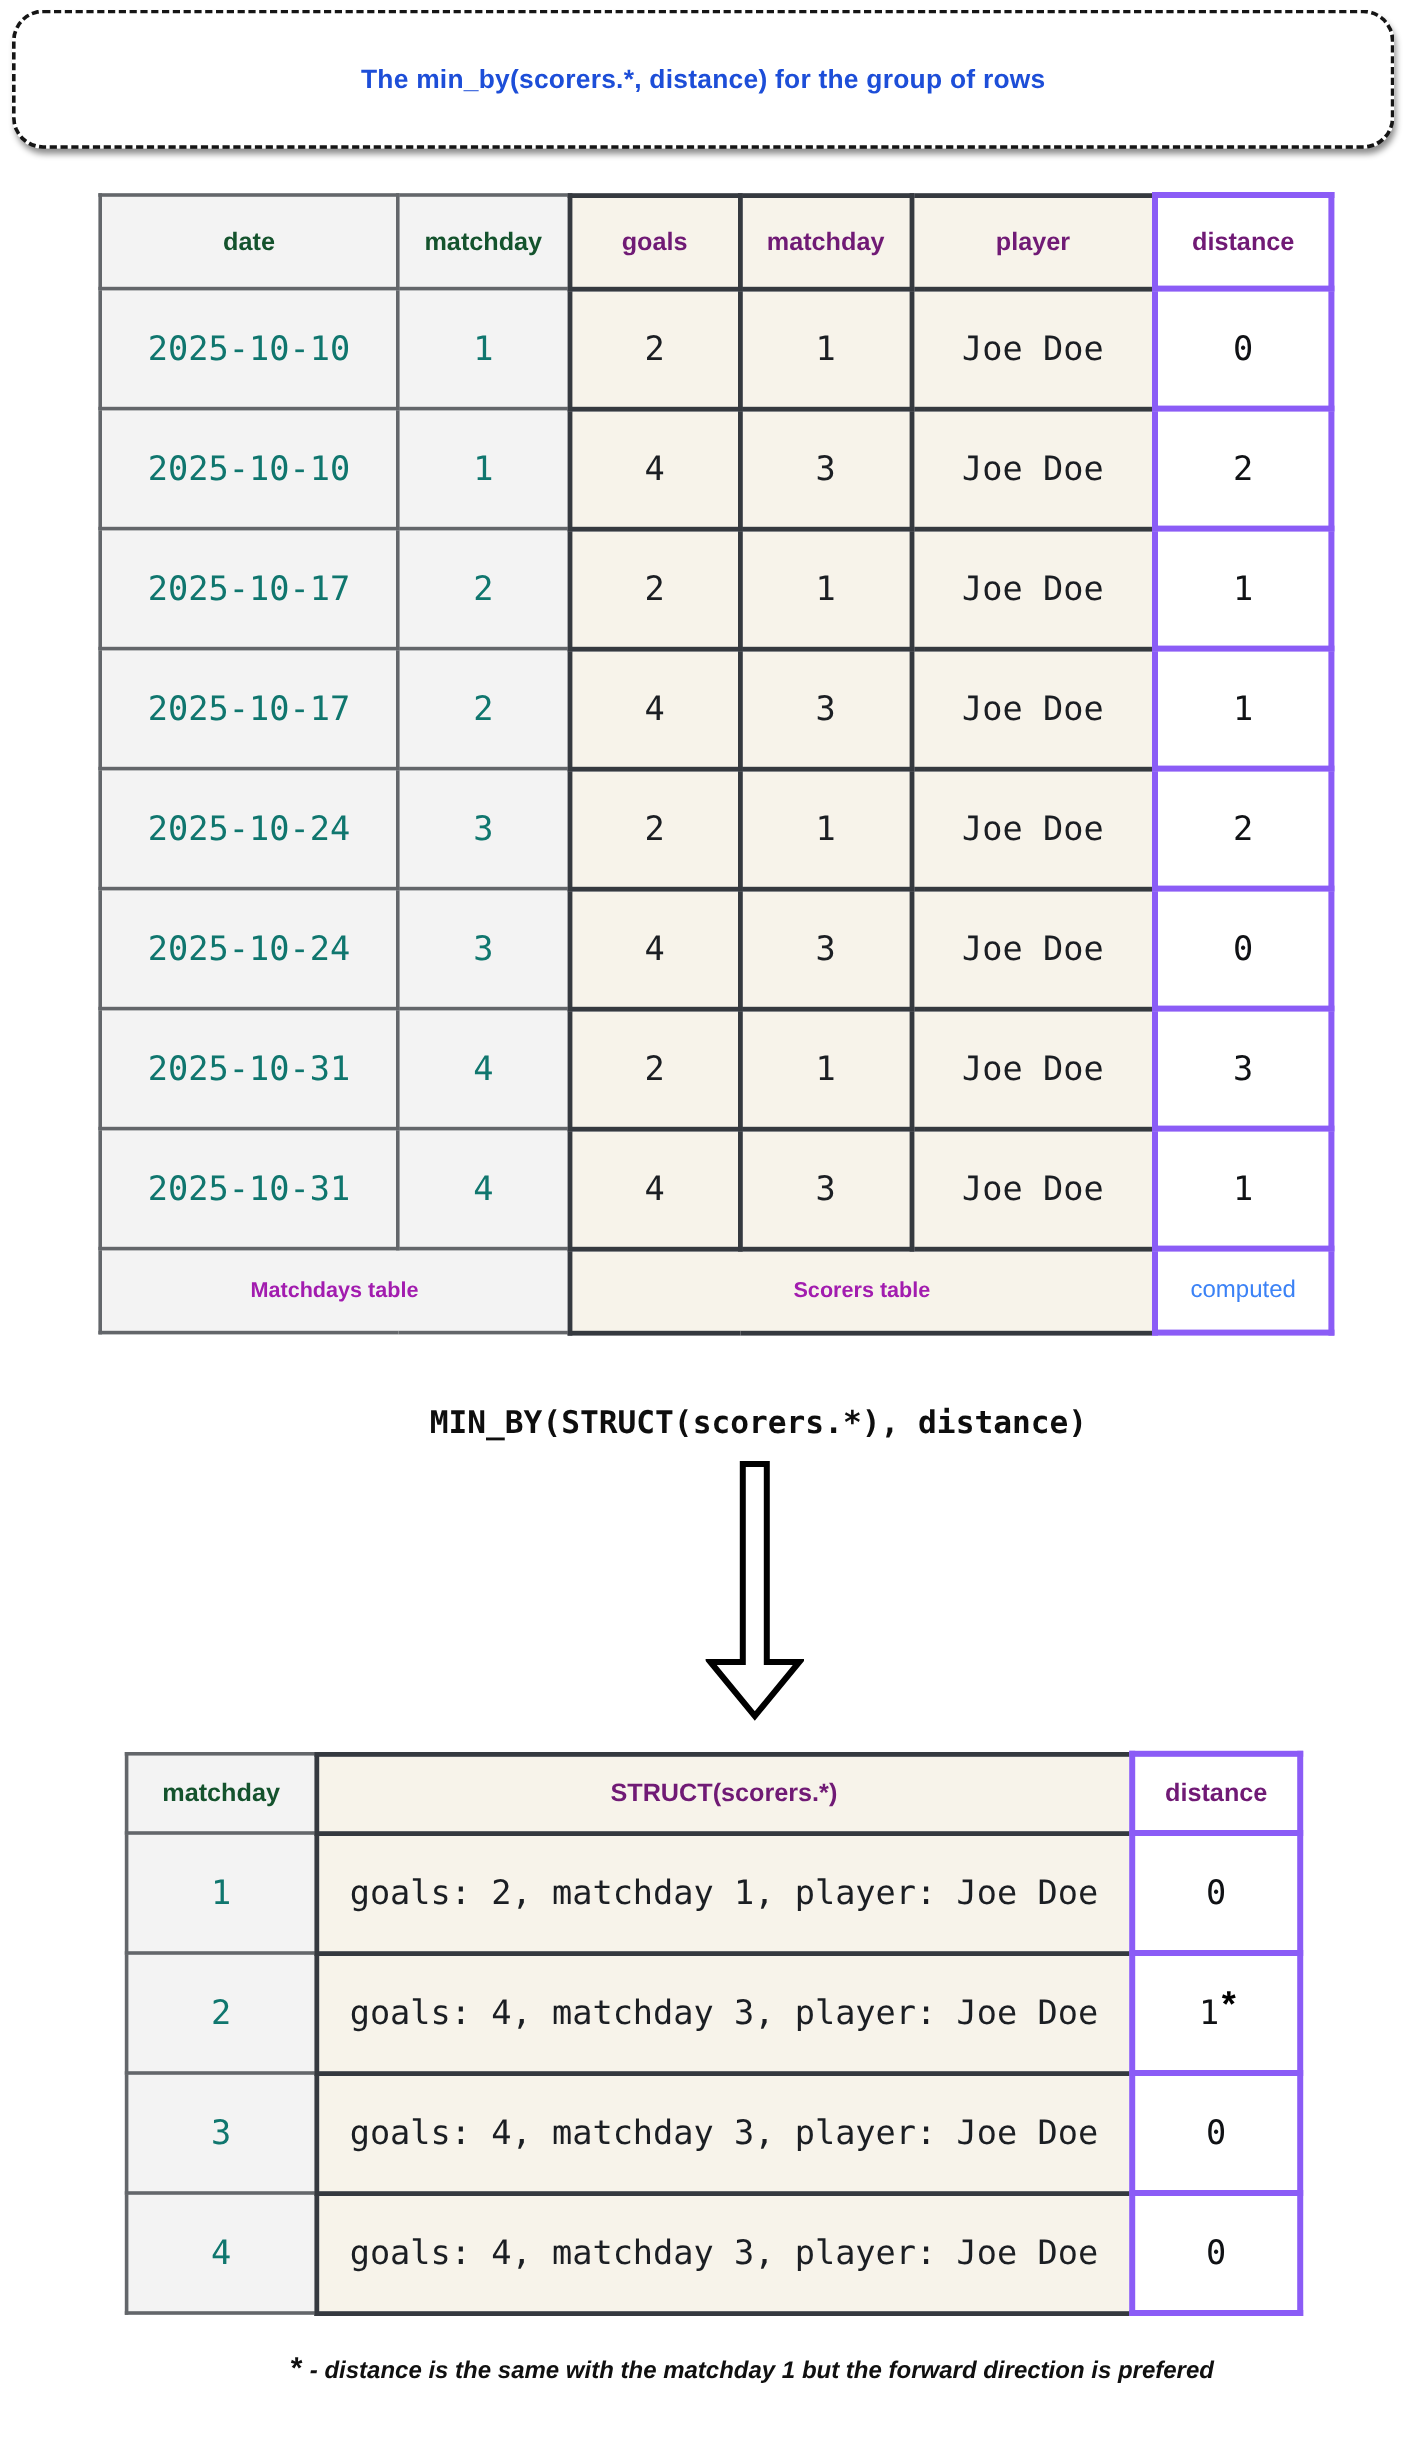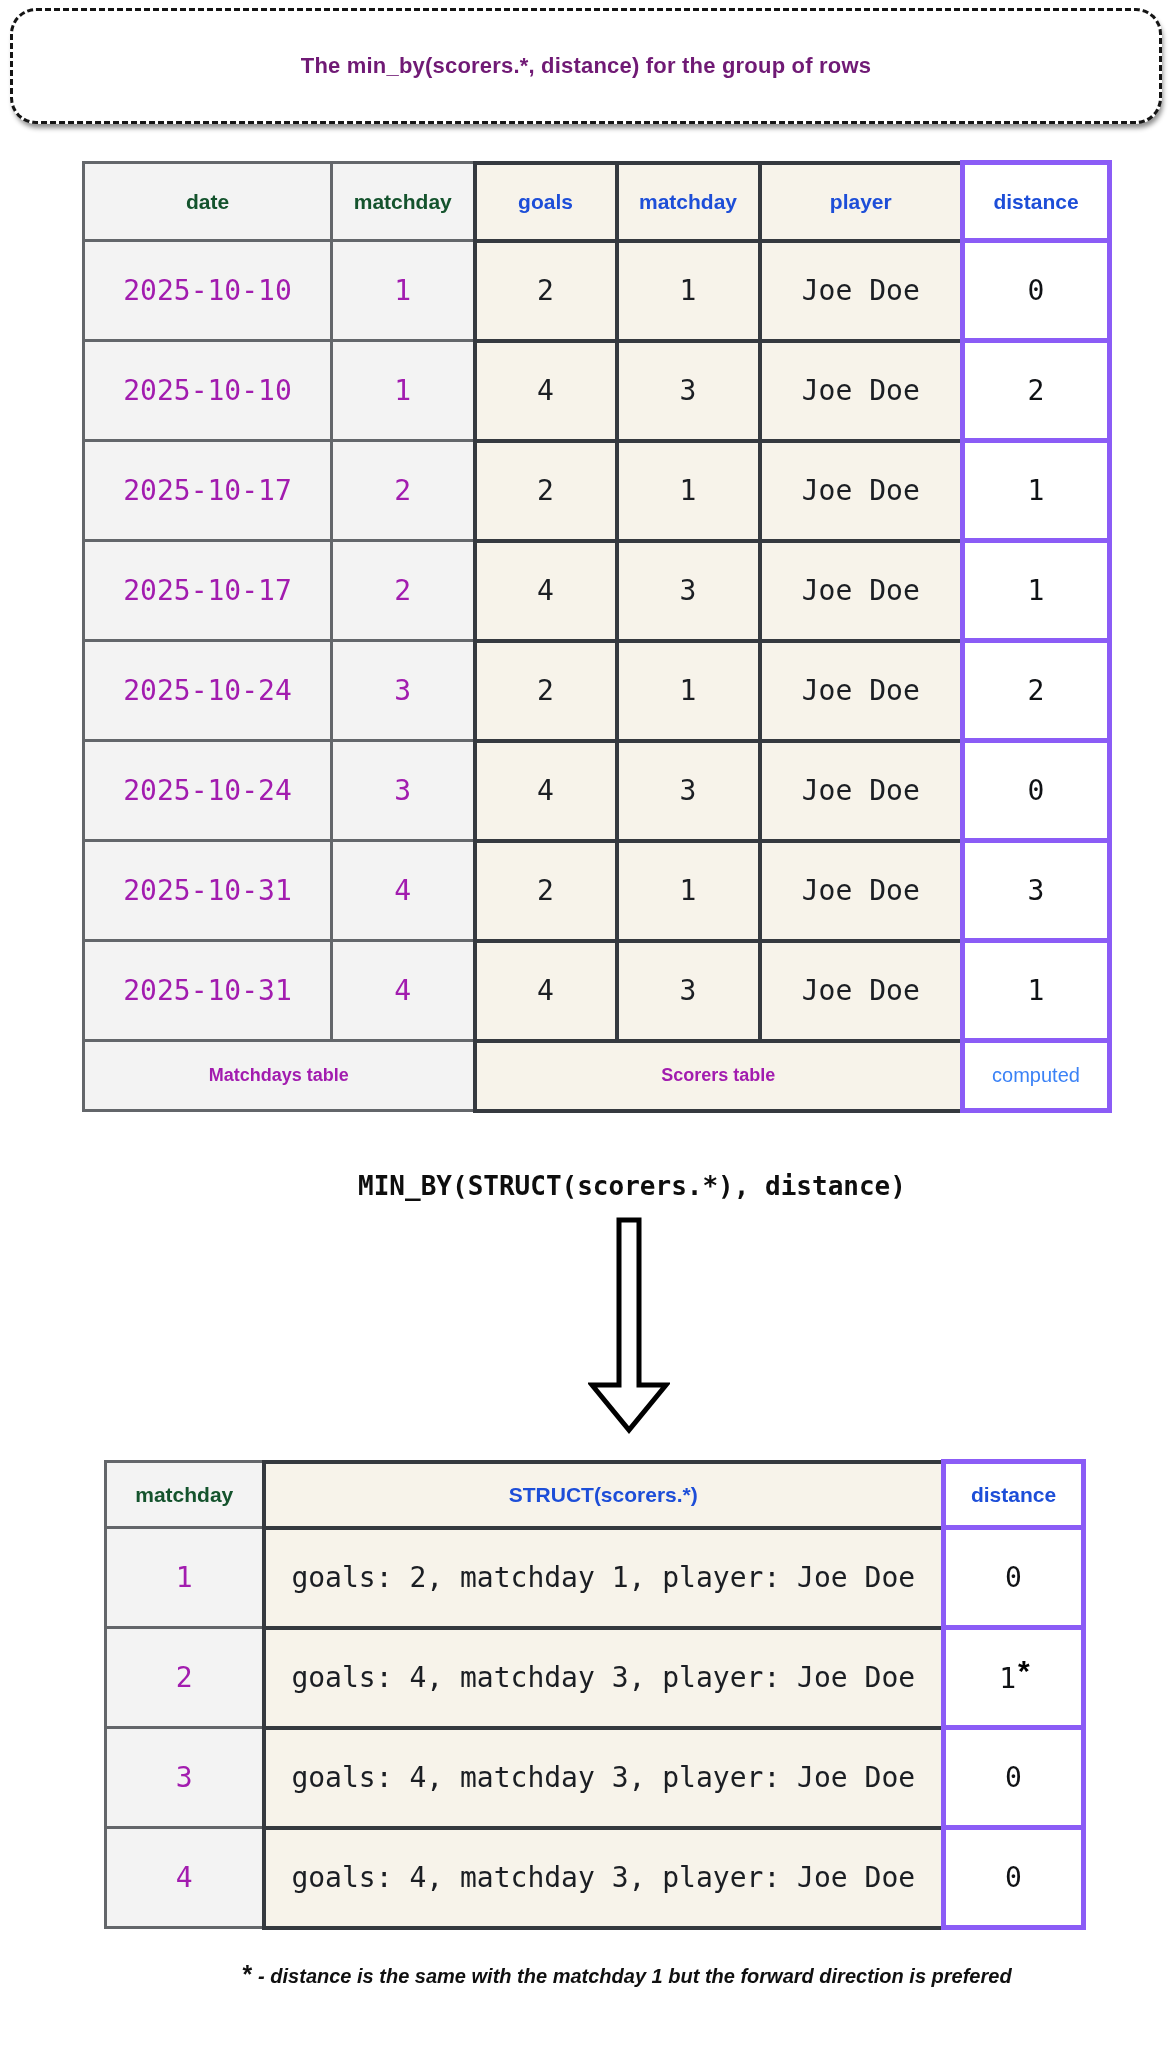"The min_by(scorers.*, distance) for the" .title-text { color: #701a75 -> #1d4ed8 }
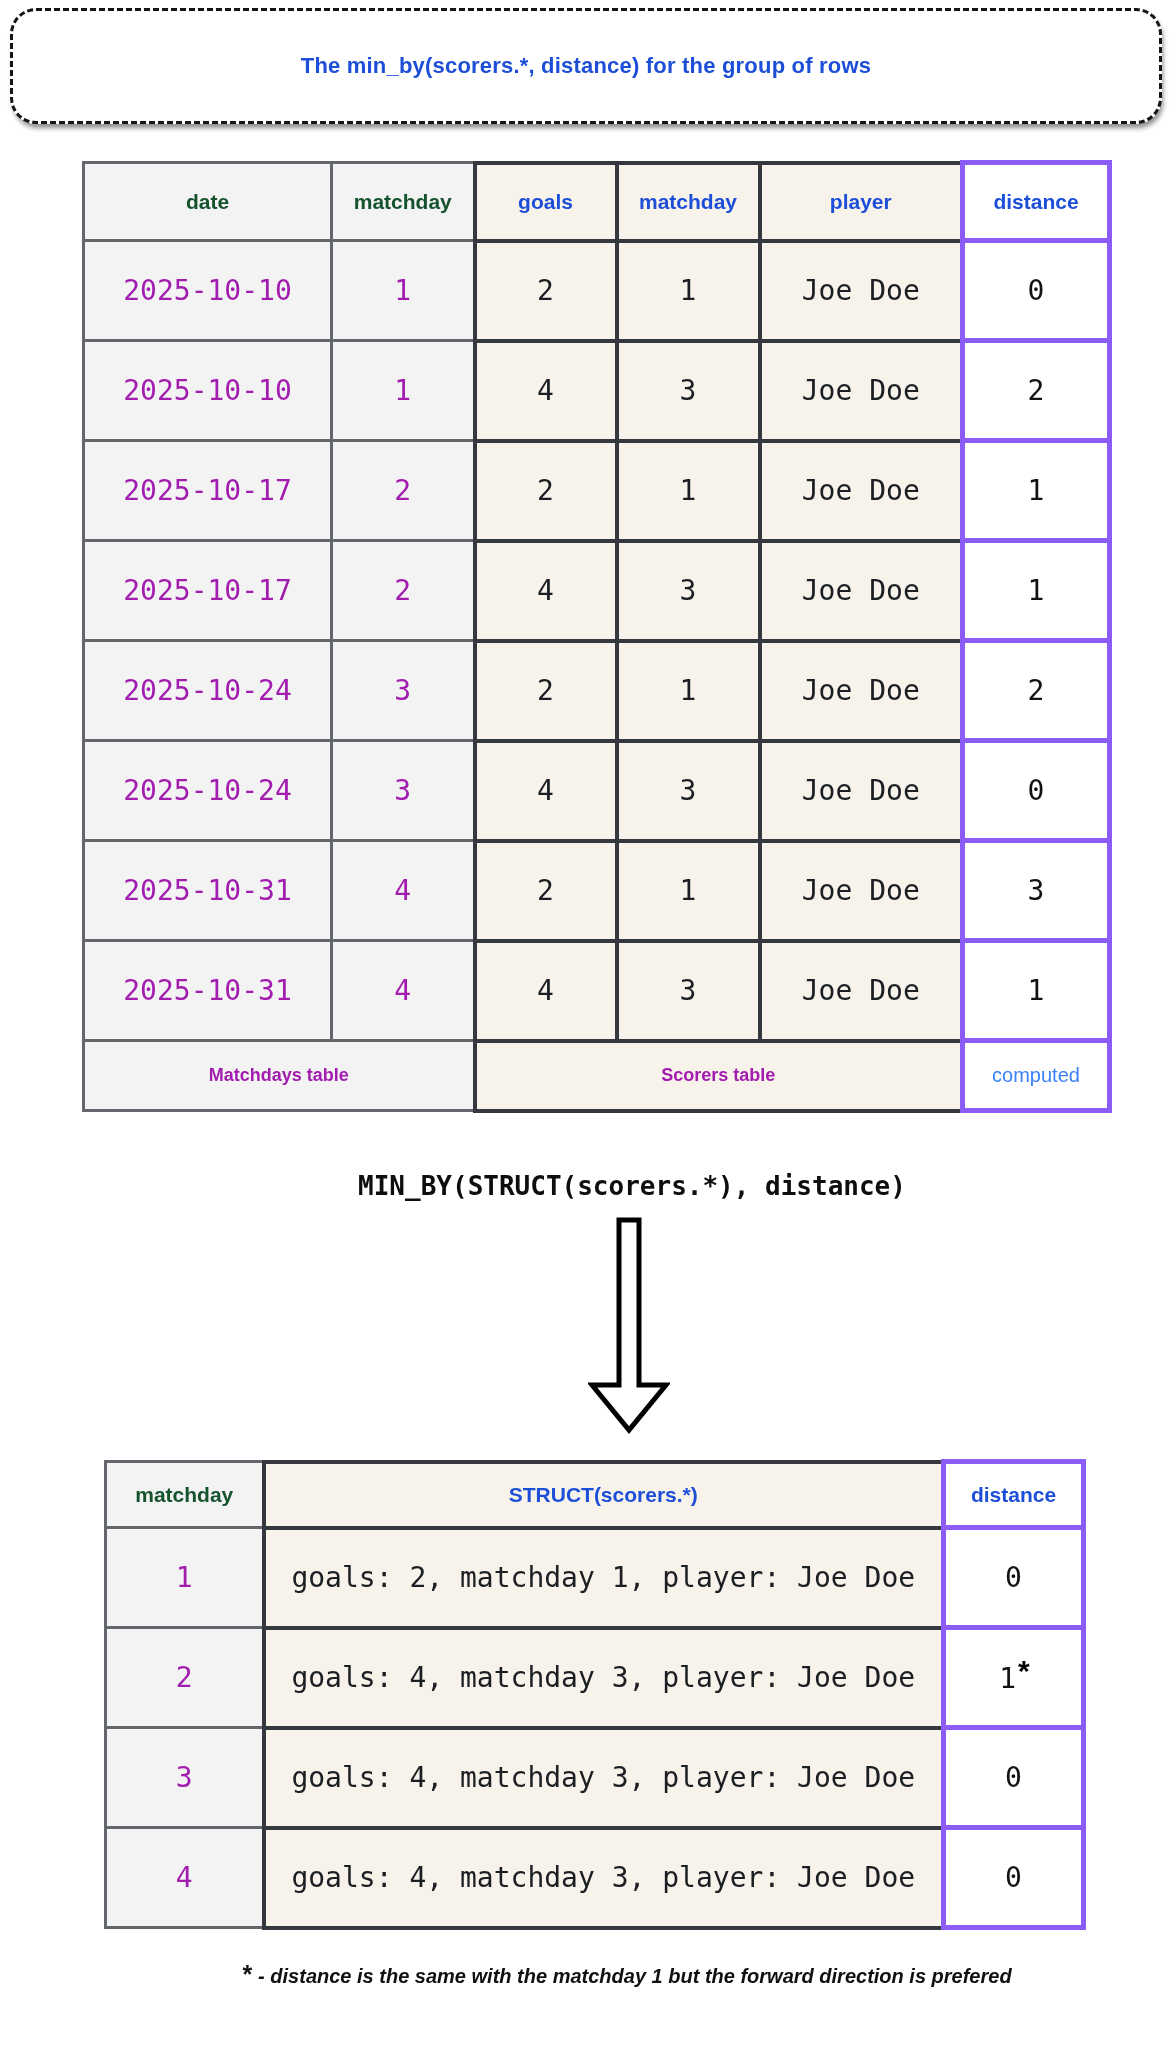"goals" .hs,.hd { color: #1d4ed8 -> #701a75 }
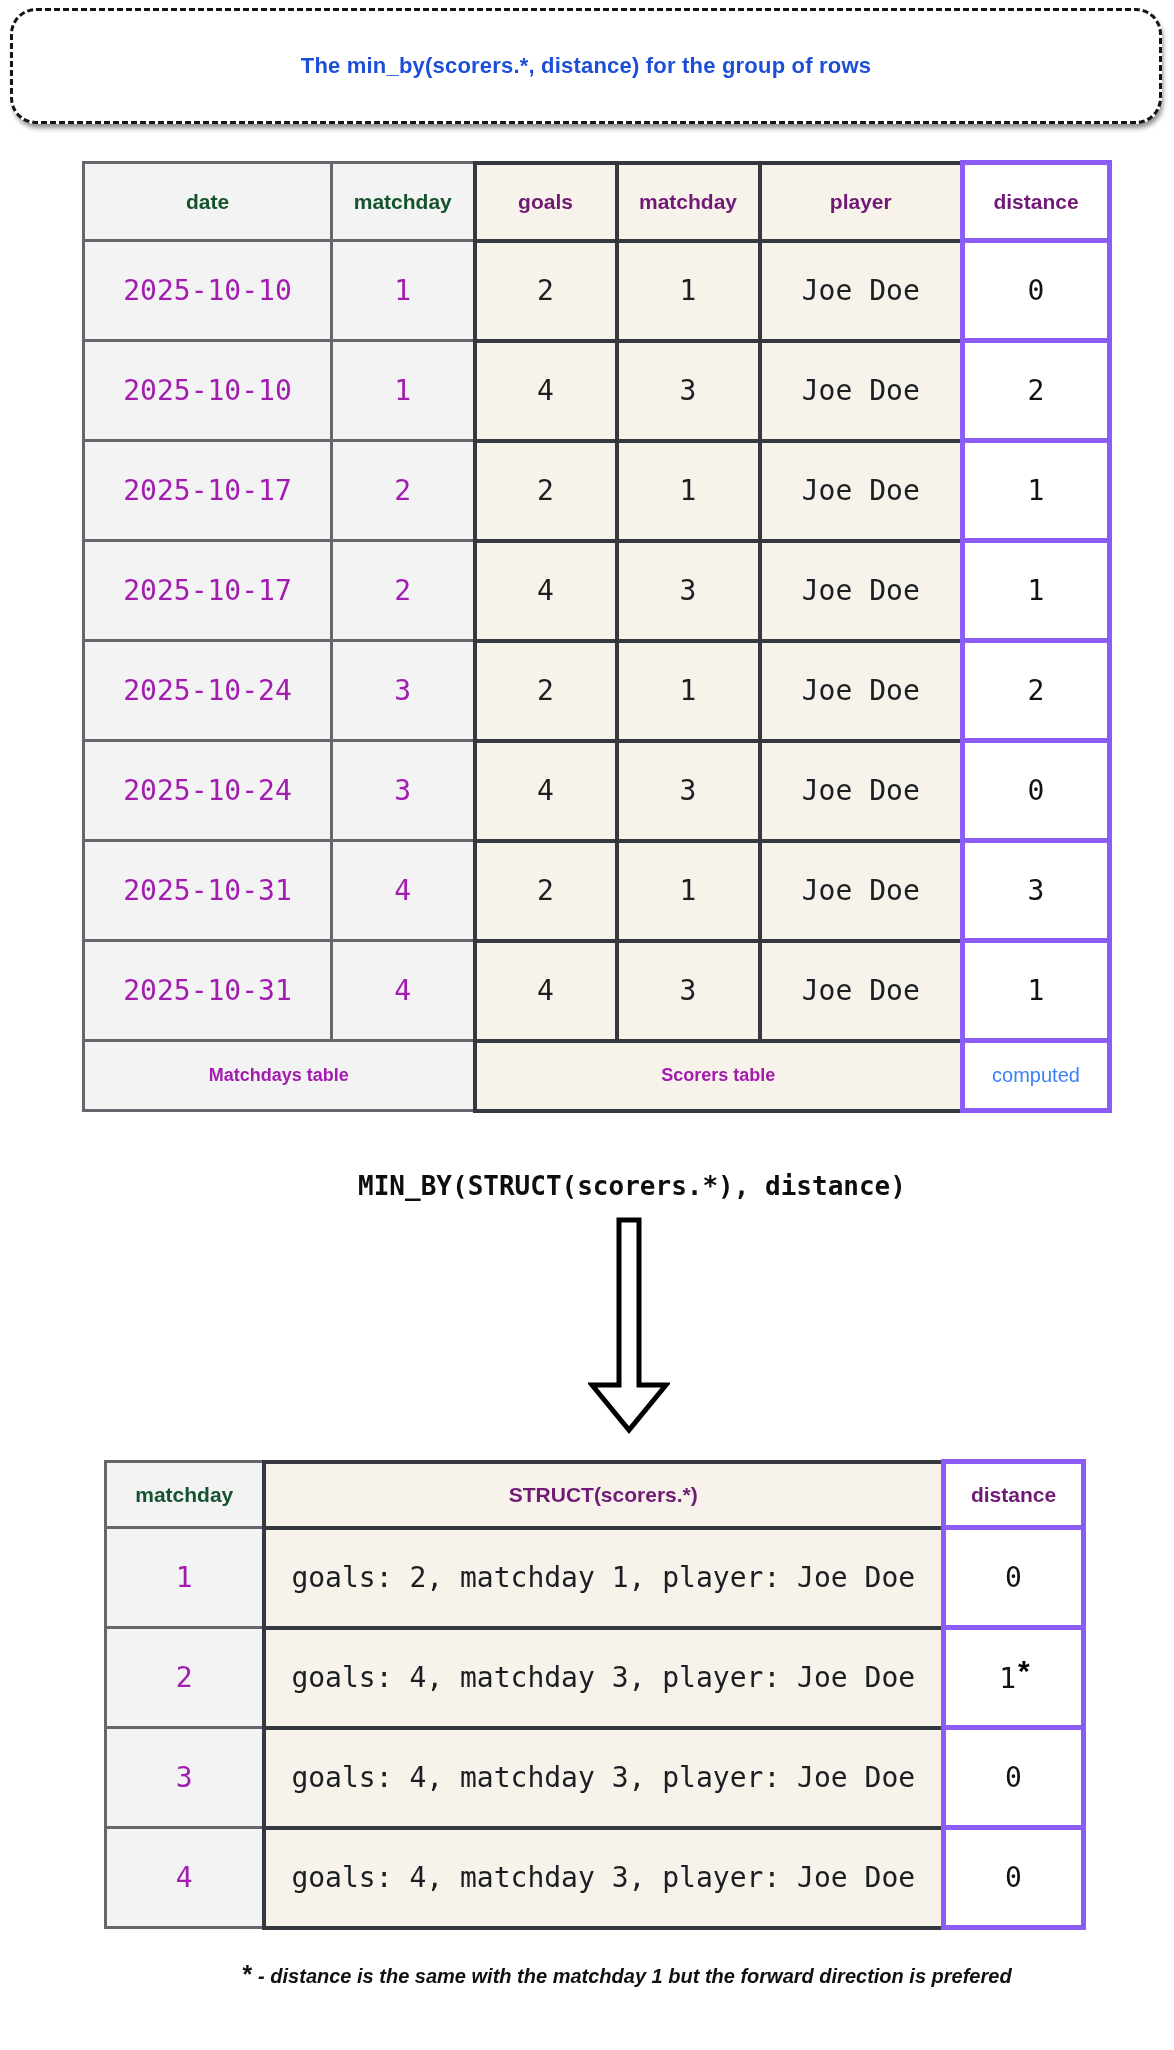"2025-10-10" .m { color: #a21caf -> #0f766e }
